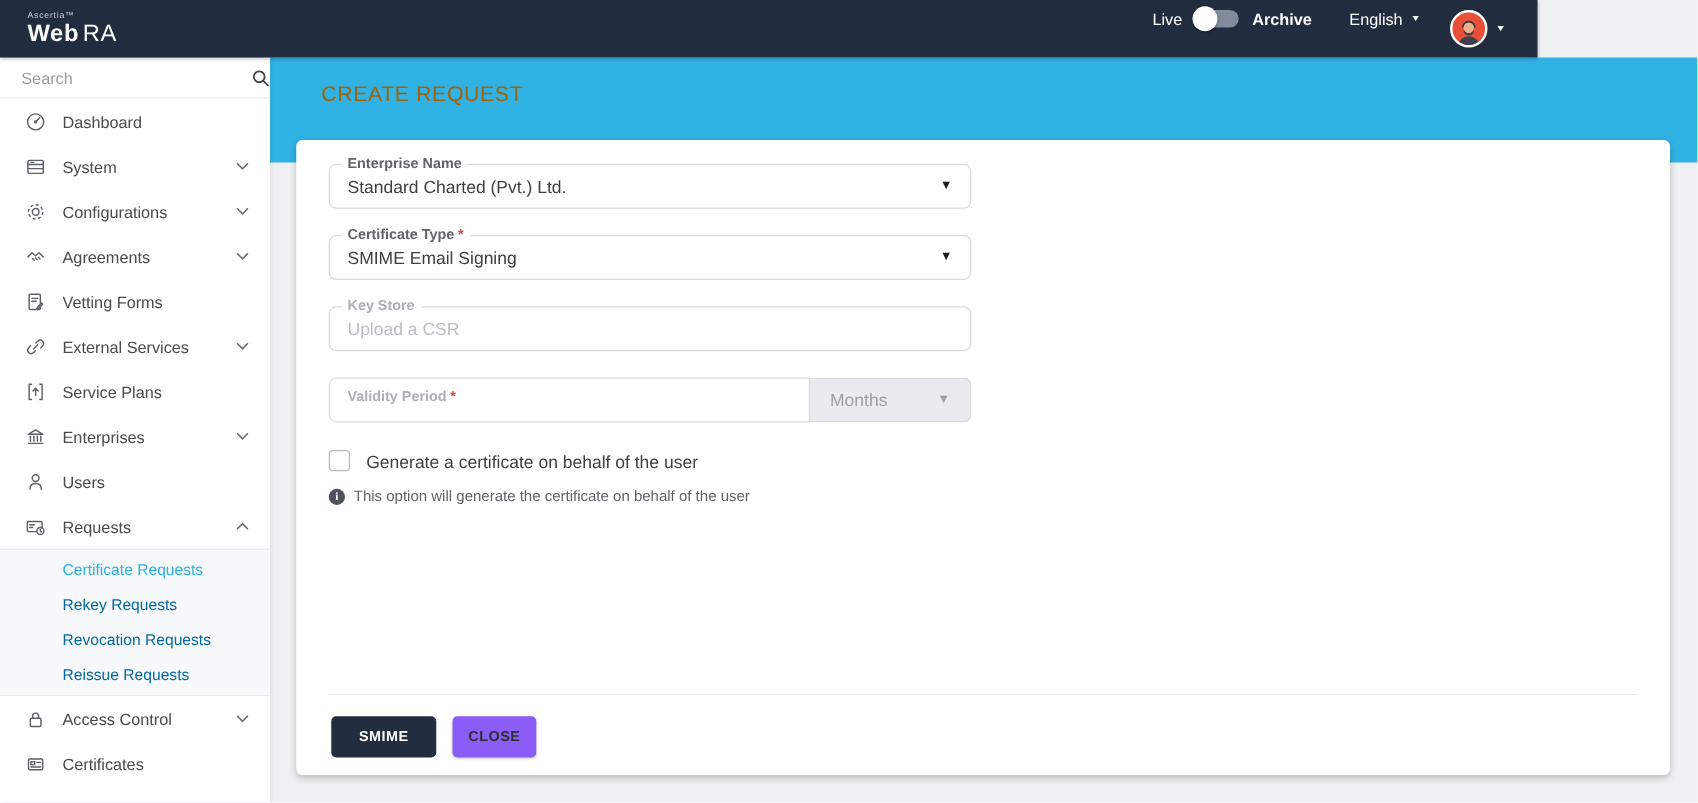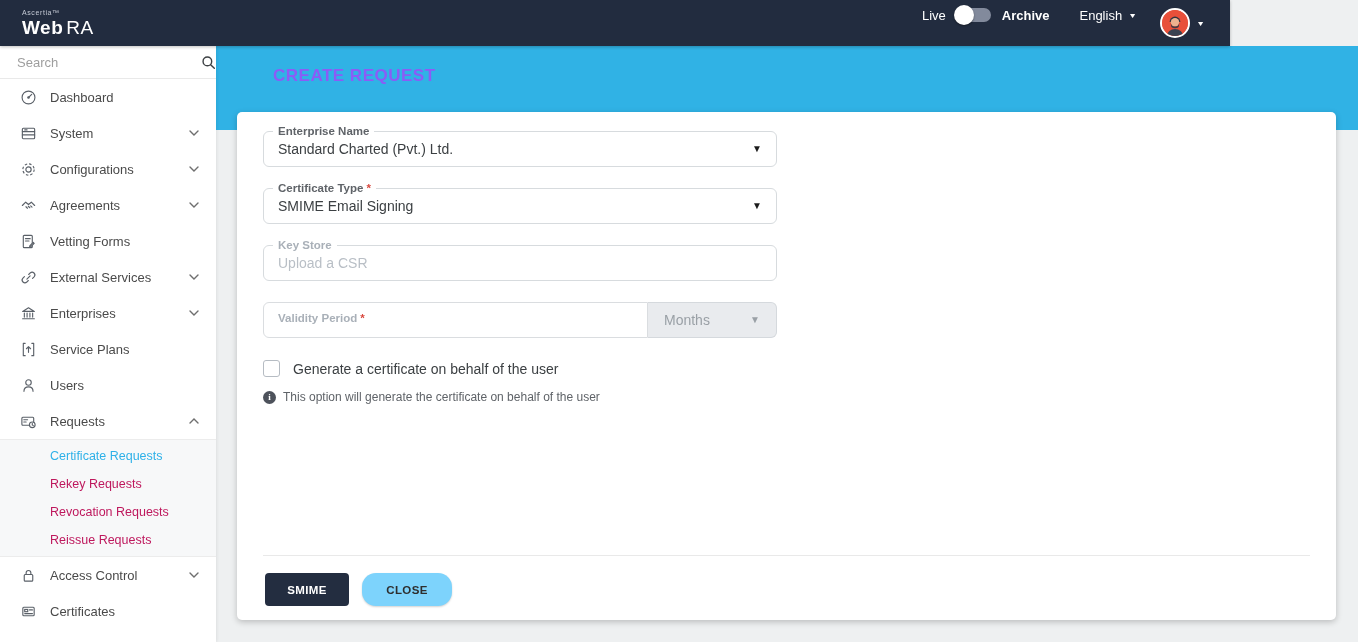"CREATE REQUEST" .page-title { color: #8b5cf6 -> #a16207; font-weight: 700 -> 400; left: 273px -> 257px }
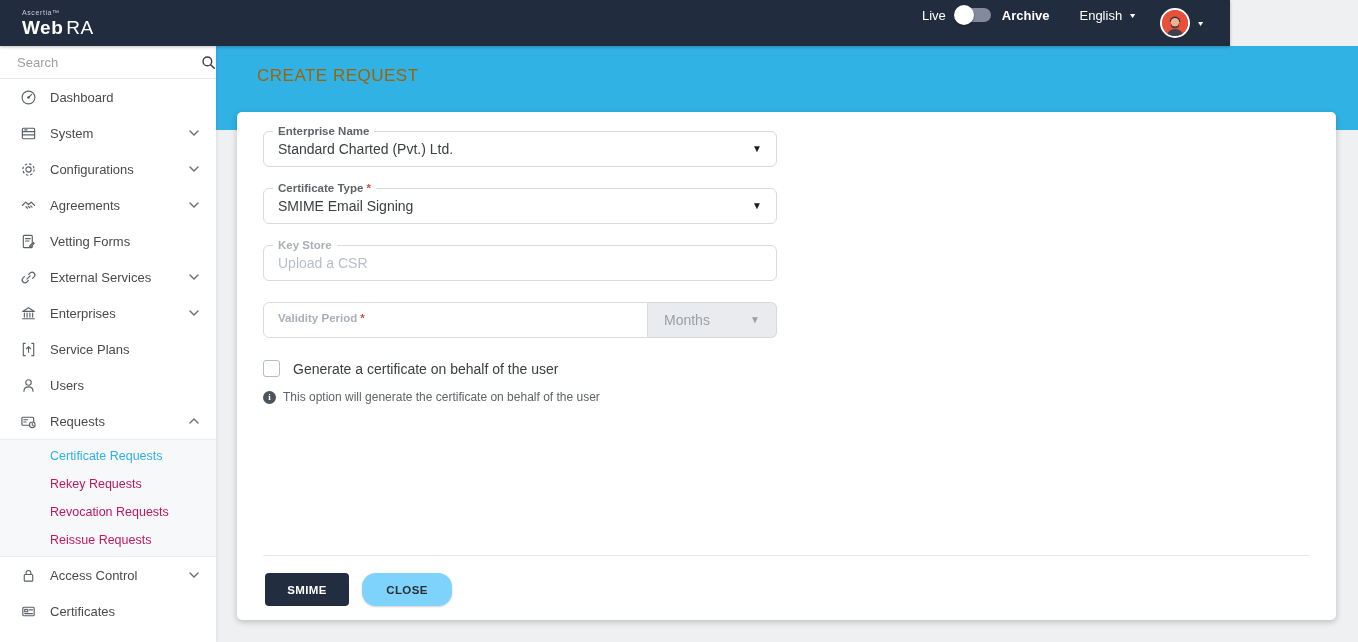"Enterprises" div.nav-item { order: before "Service Plans" -> after "Service Plans" }
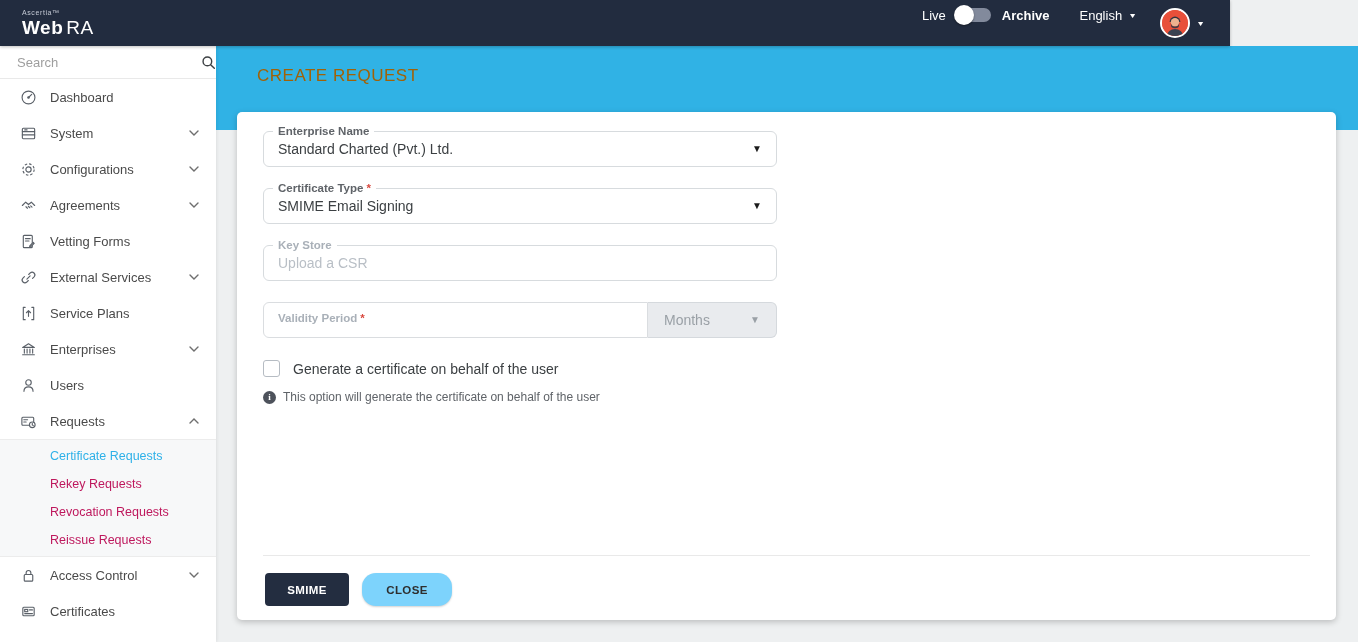"Rekey Requests" .submenu-item { color: #be185d -> #0369a1 }
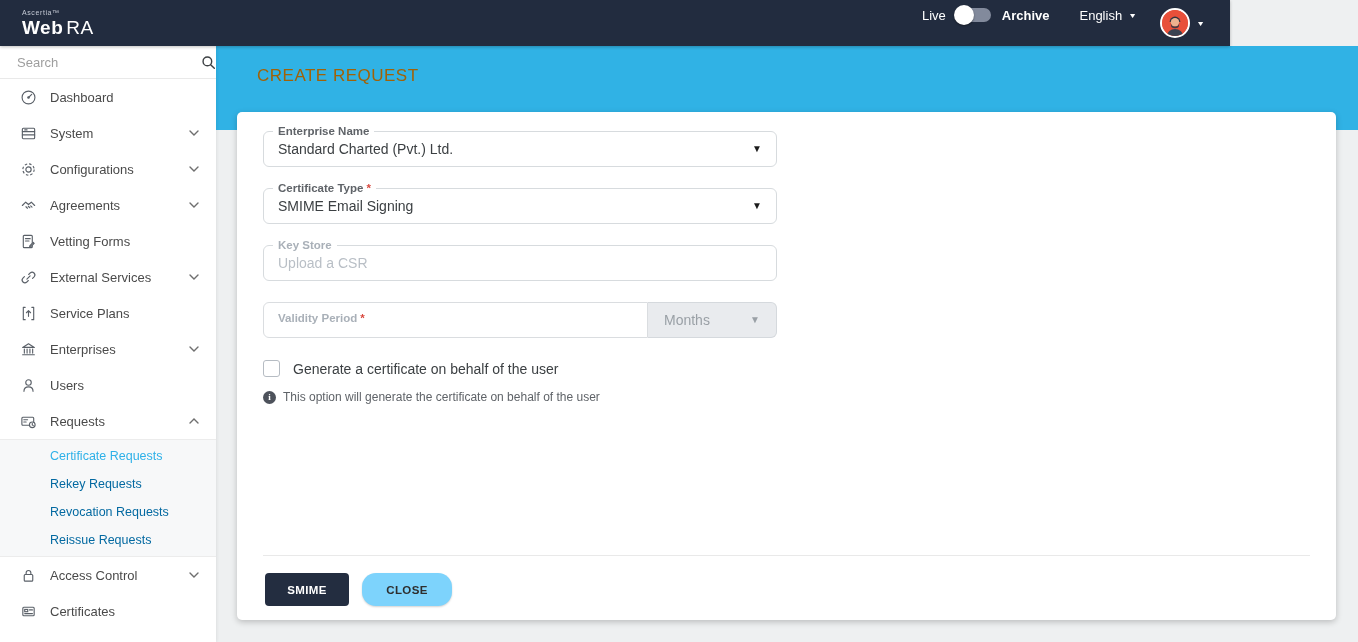"CLOSE" .btn-close { background: #7dd3fc -> #8b5cf6; border-radius: 14px -> none; width: 90px -> 67px }
